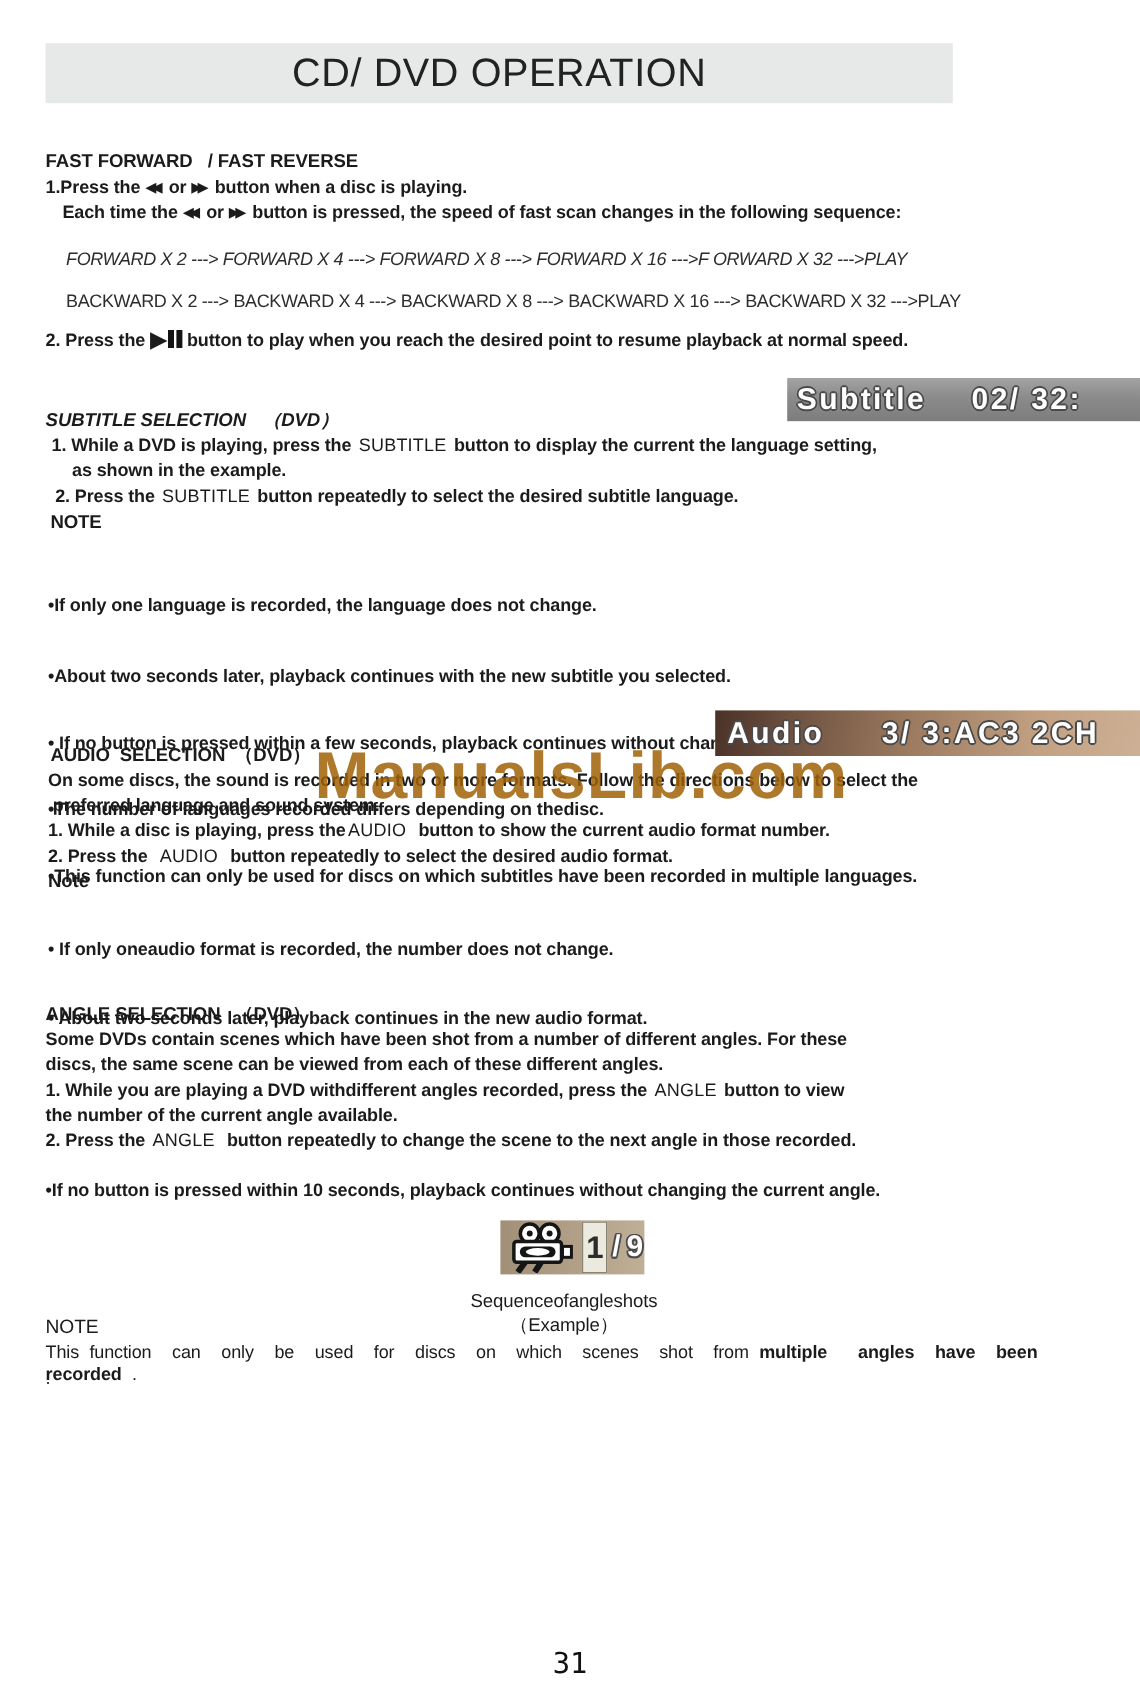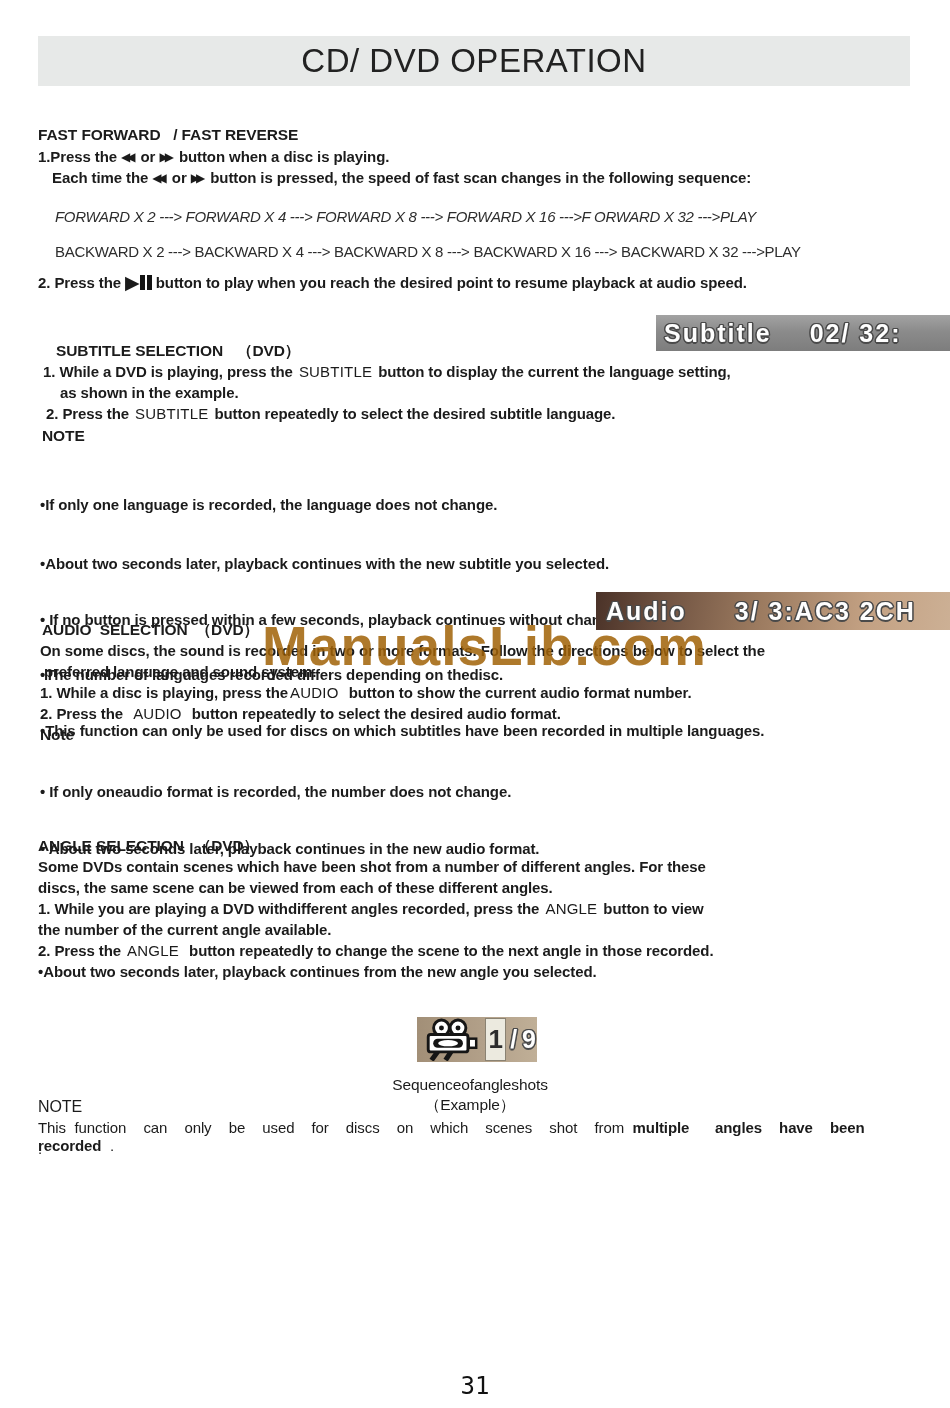"CD/ DVD OPERATION" .hdr { width: 872px -> 756px }
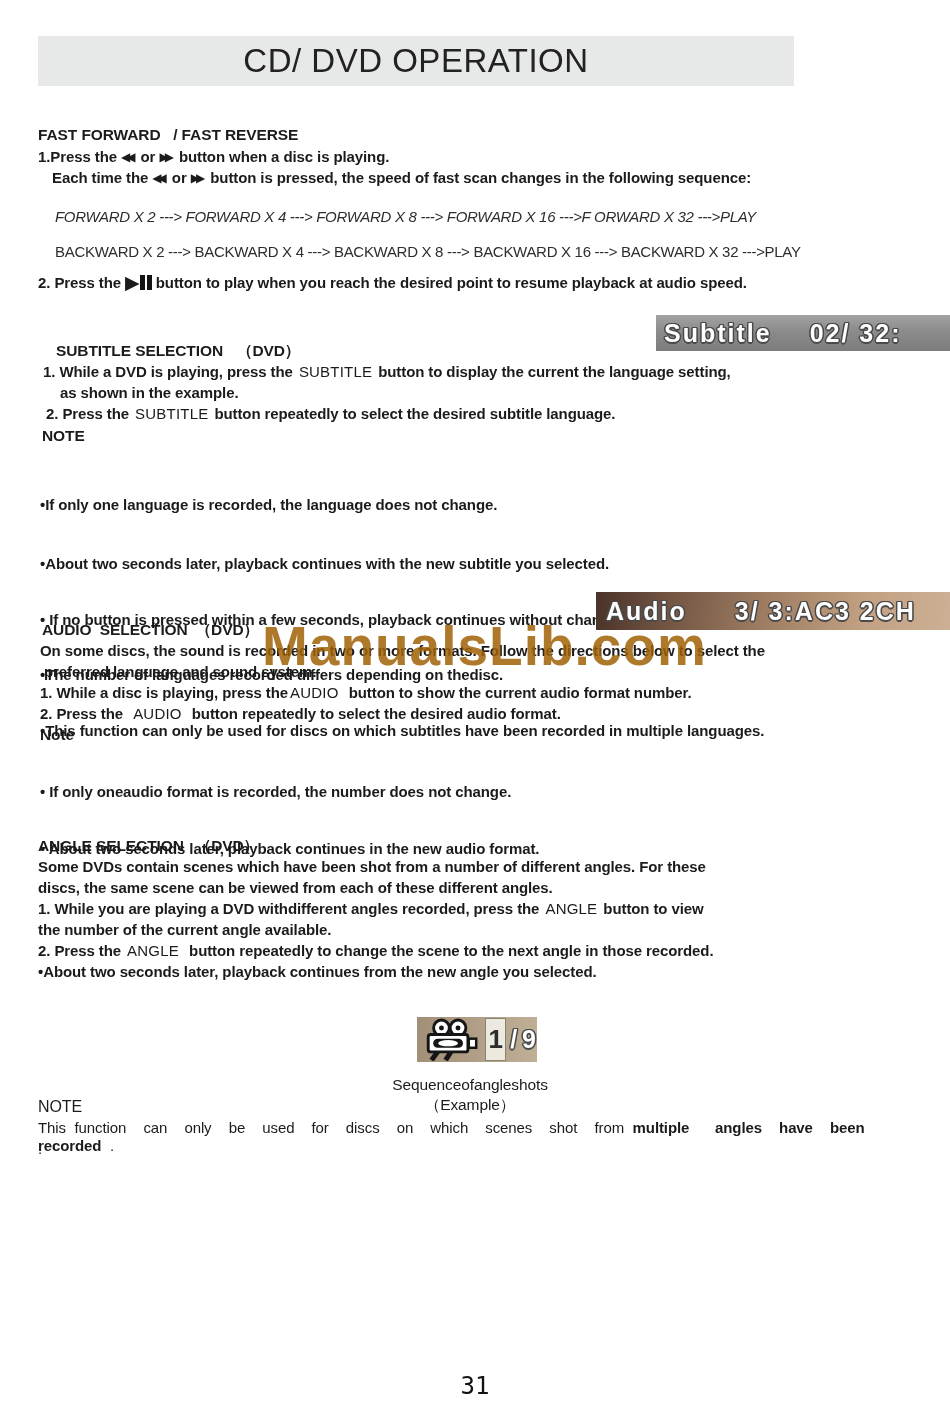"button to play when you" span { text: audio -> normal }
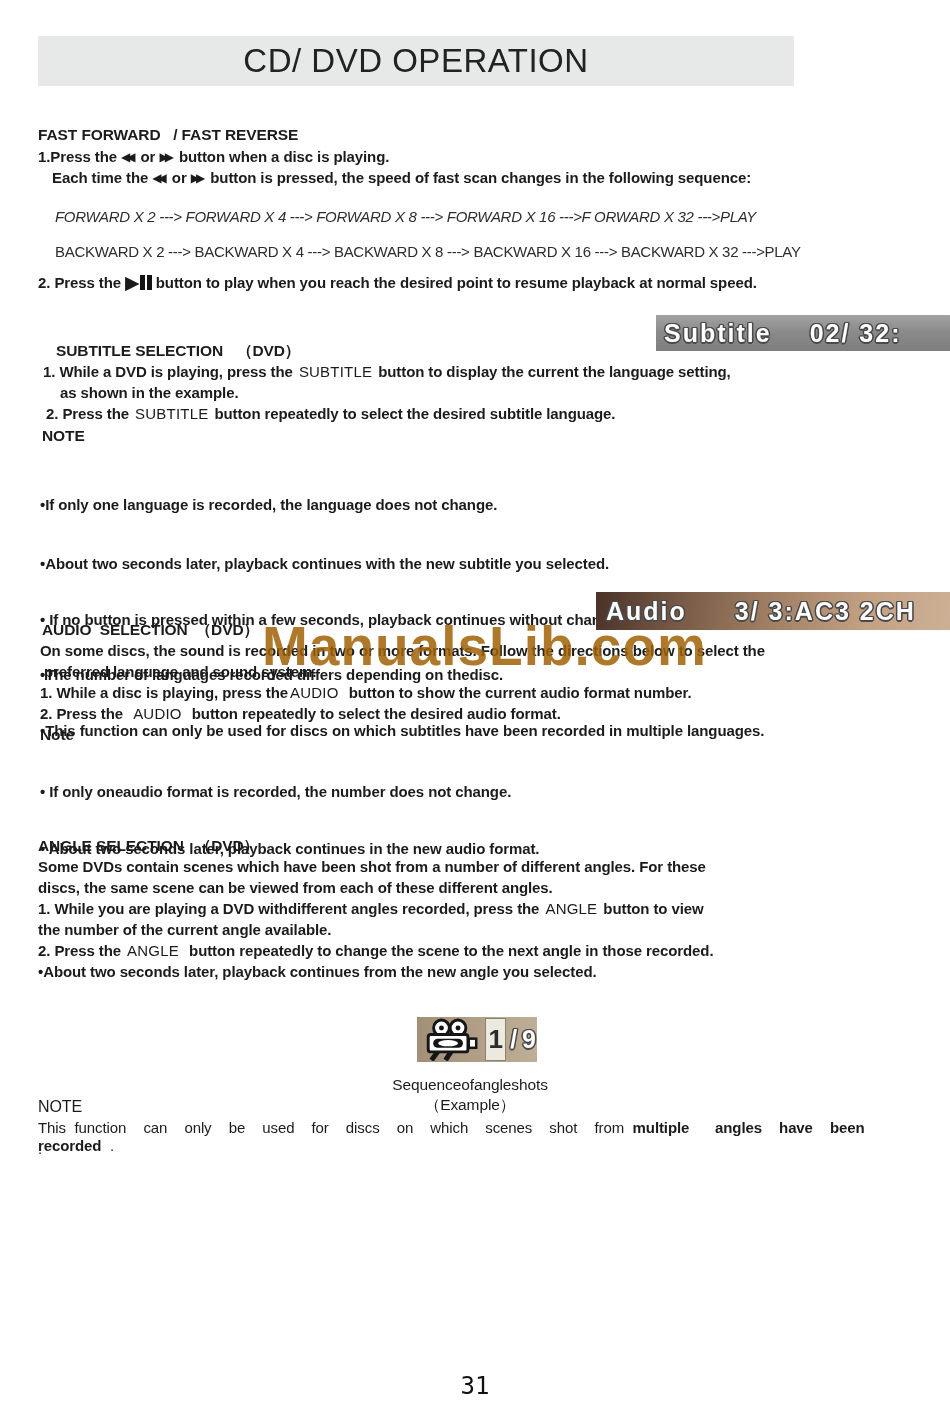"SUBTITLE SELECTION （DVD）" div.t { font-style: none -> italic; left: 56px -> 38px }
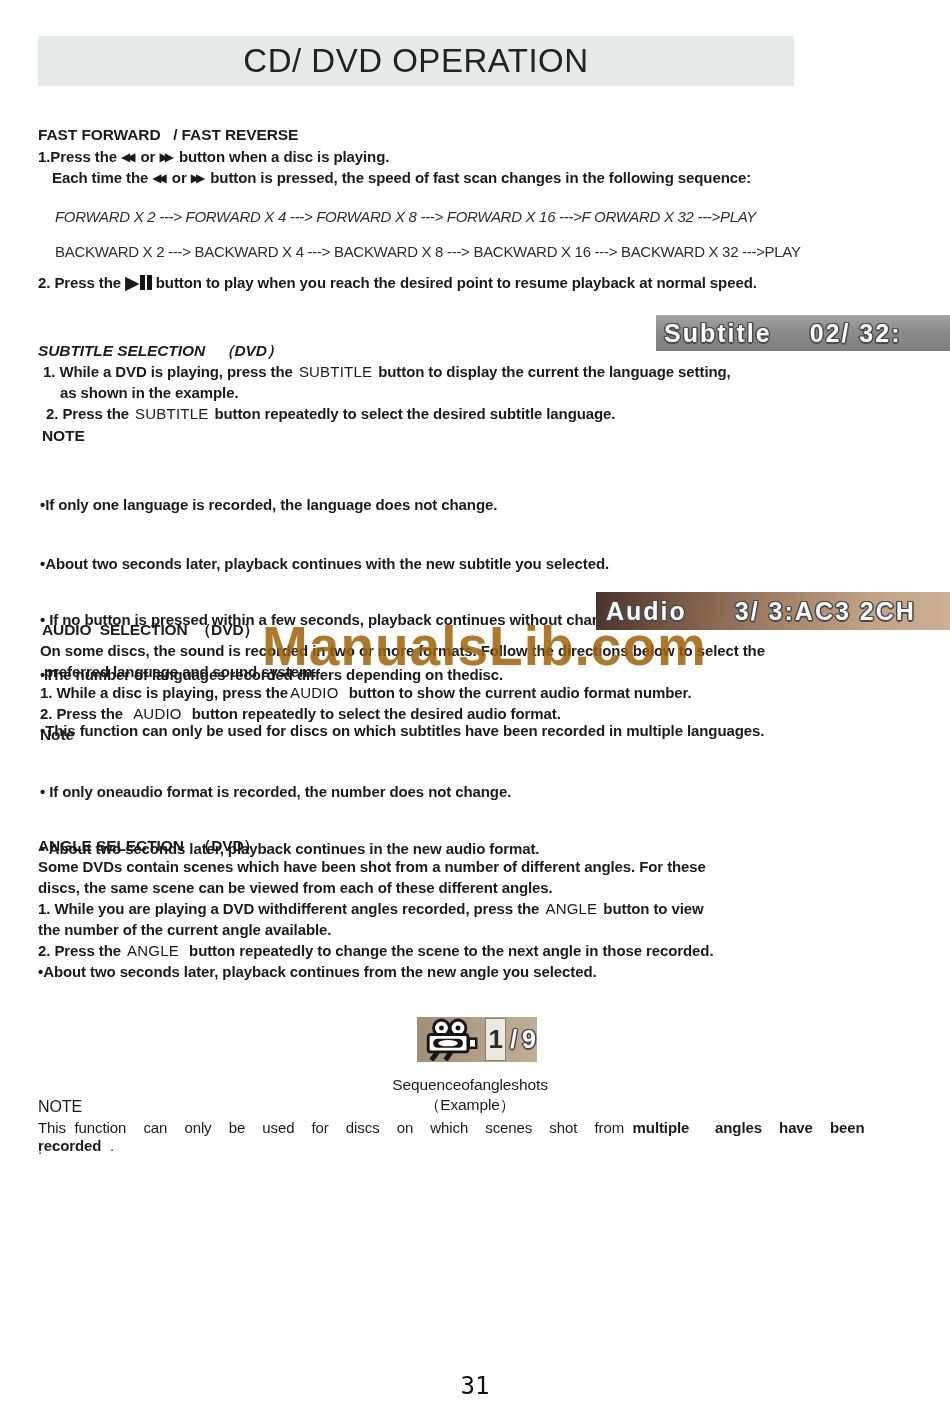"•About two seconds later, playback continues from" div.t { html: <div>•About two seconds later, playback continues from the new angle you selected.</div> -> none }
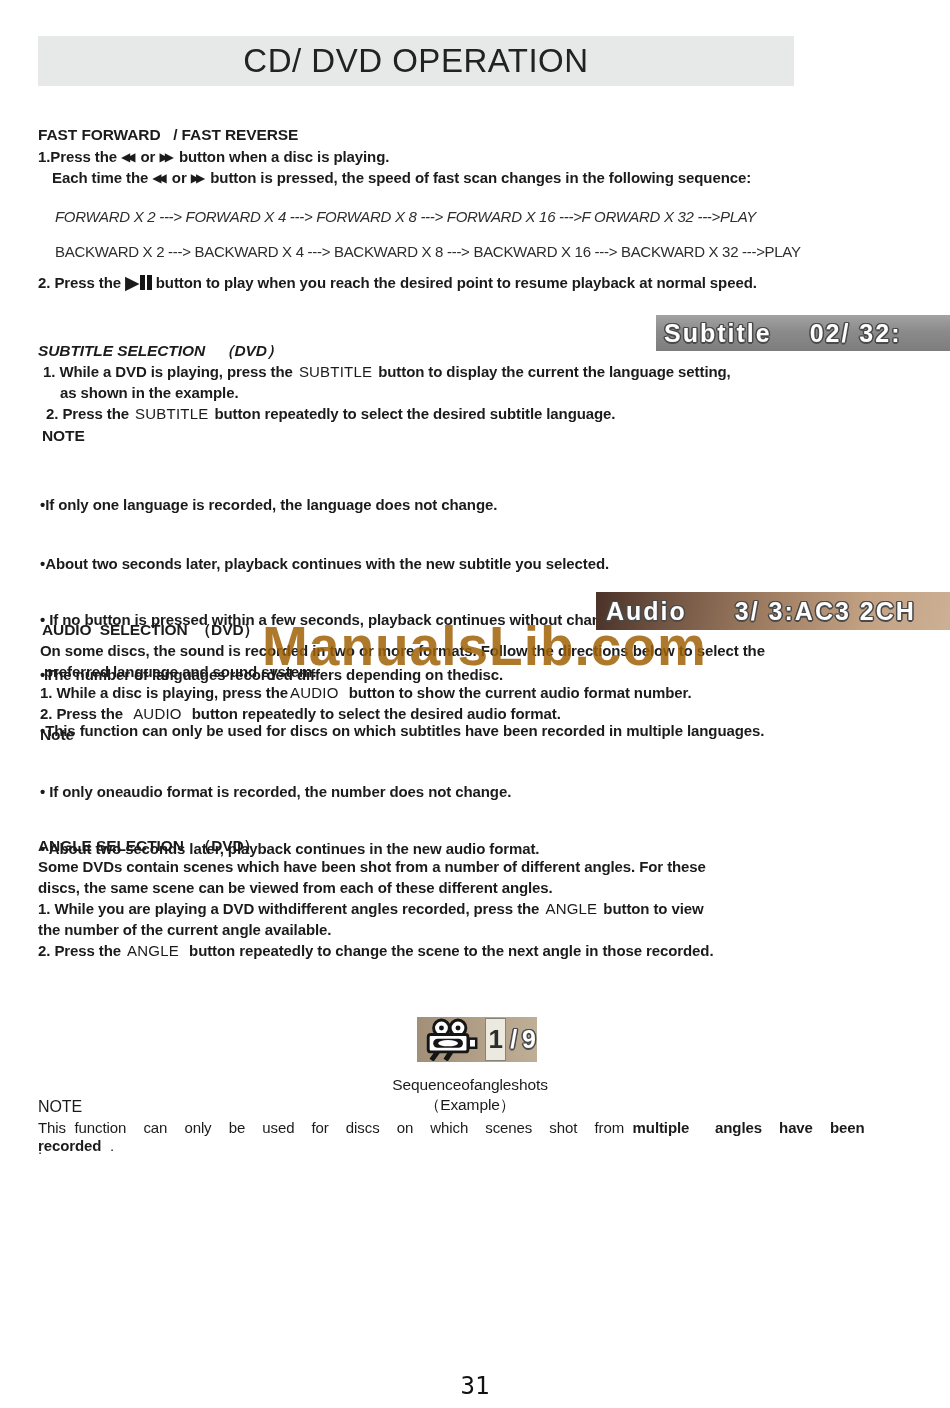"•If no button is pressed" div.t { html: none -> <div>•If no button is pressed within 10 seconds, playback continues without changing the current angle.</div> }
